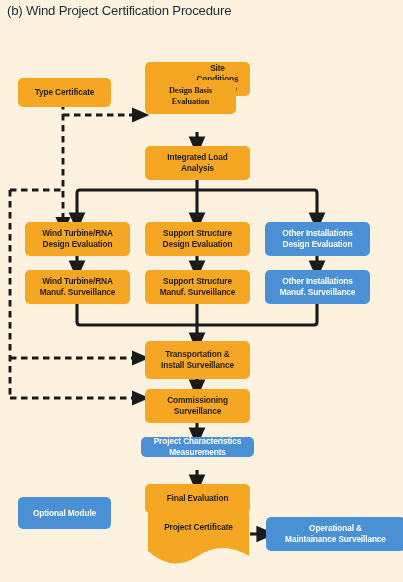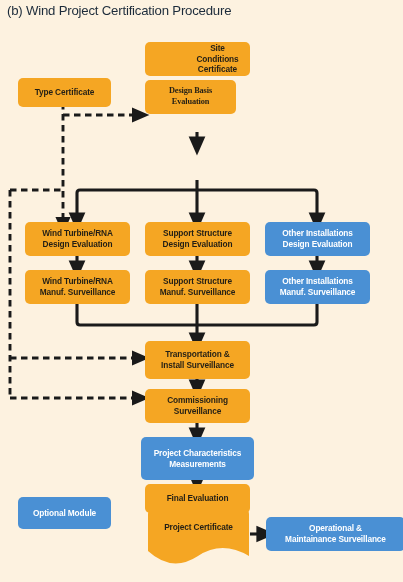"Site Conditions" div.node { top: 42px -> 62px }
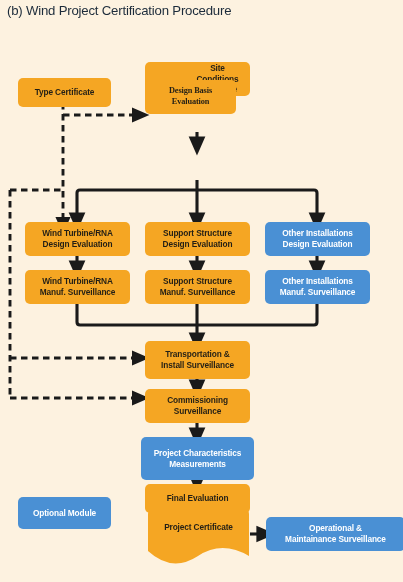"Integrated Load" div.node { html: none -> <div> <span> <span>Integrated Load</span> <span>Analysis</span> </span> </div> }
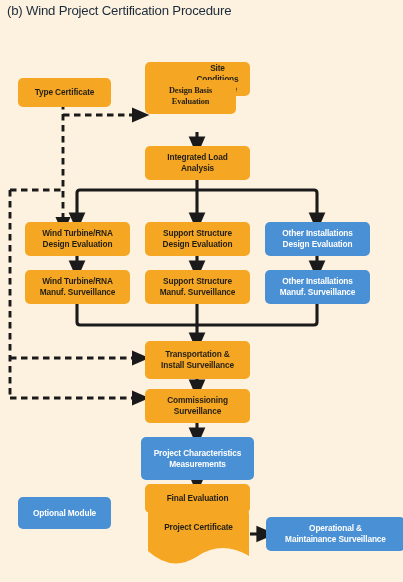"Project Characteristics" div.node { height: 43px -> 20px }
